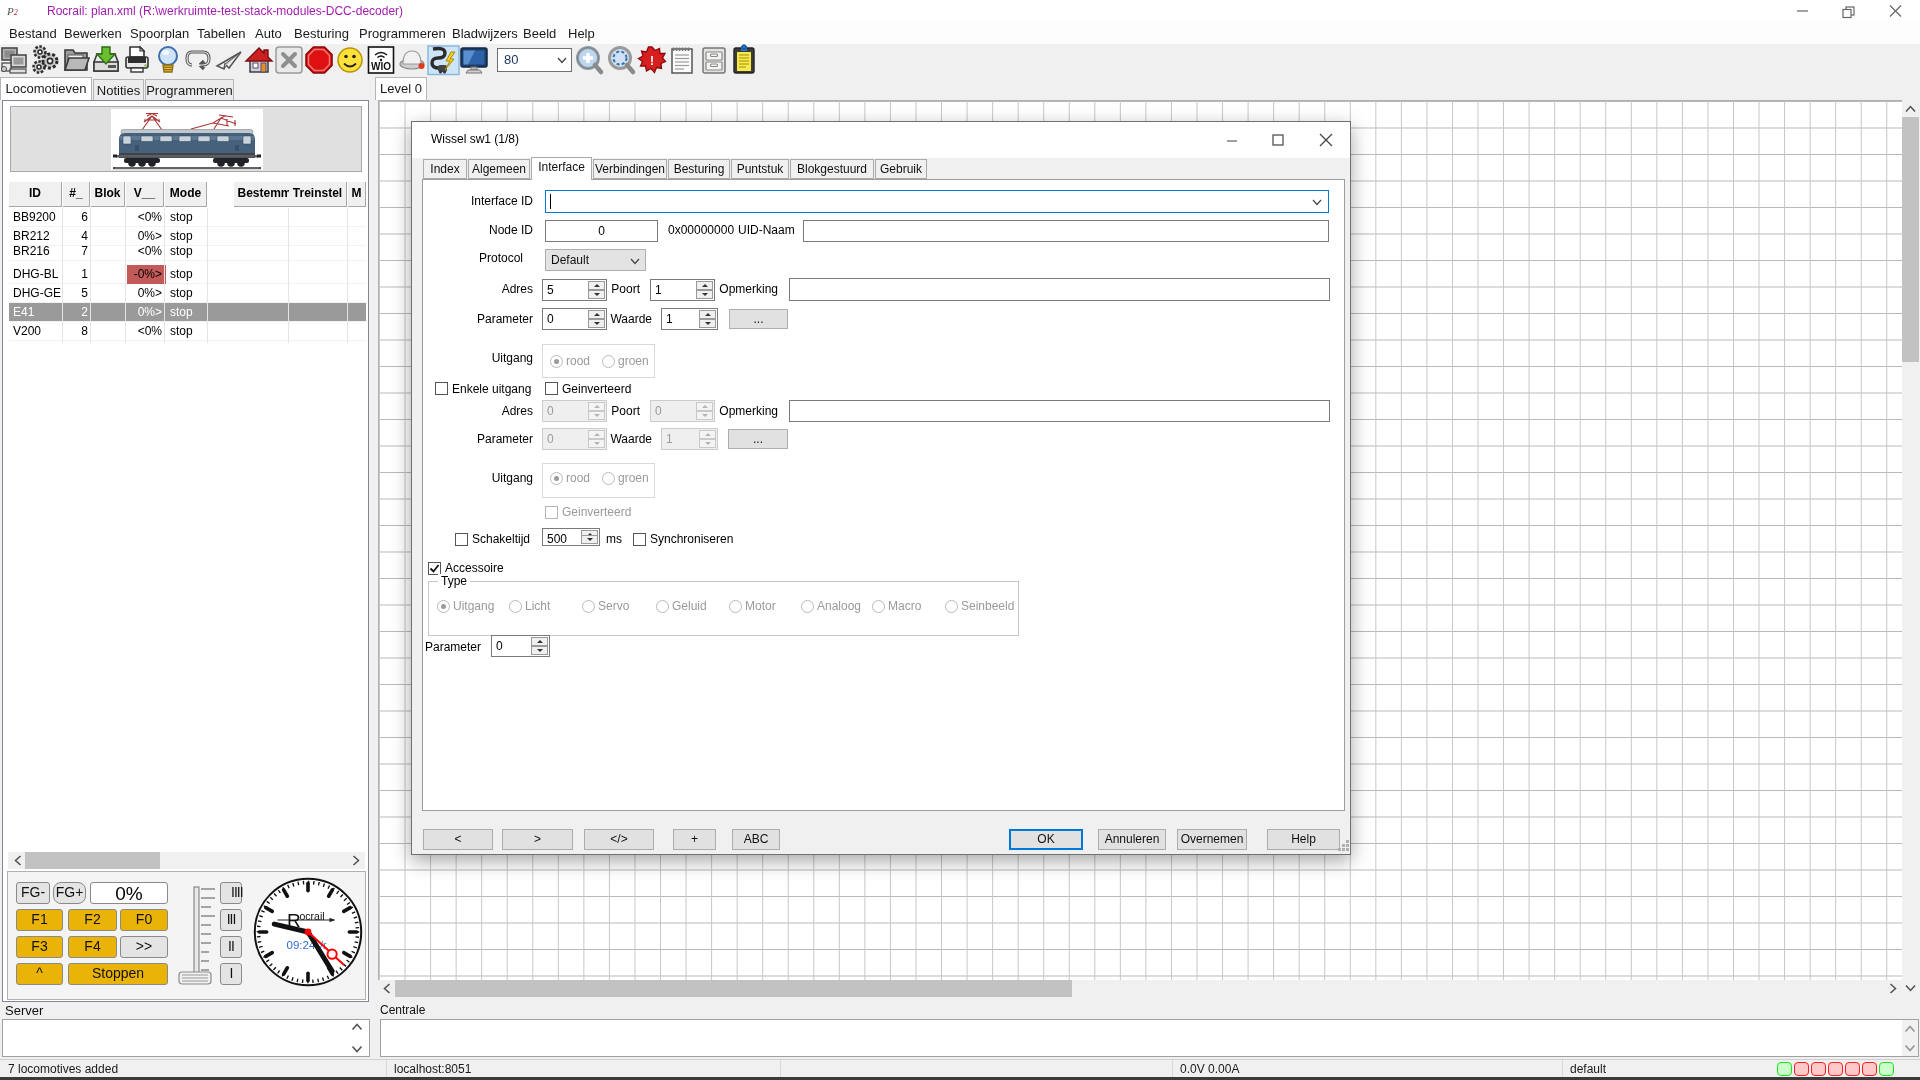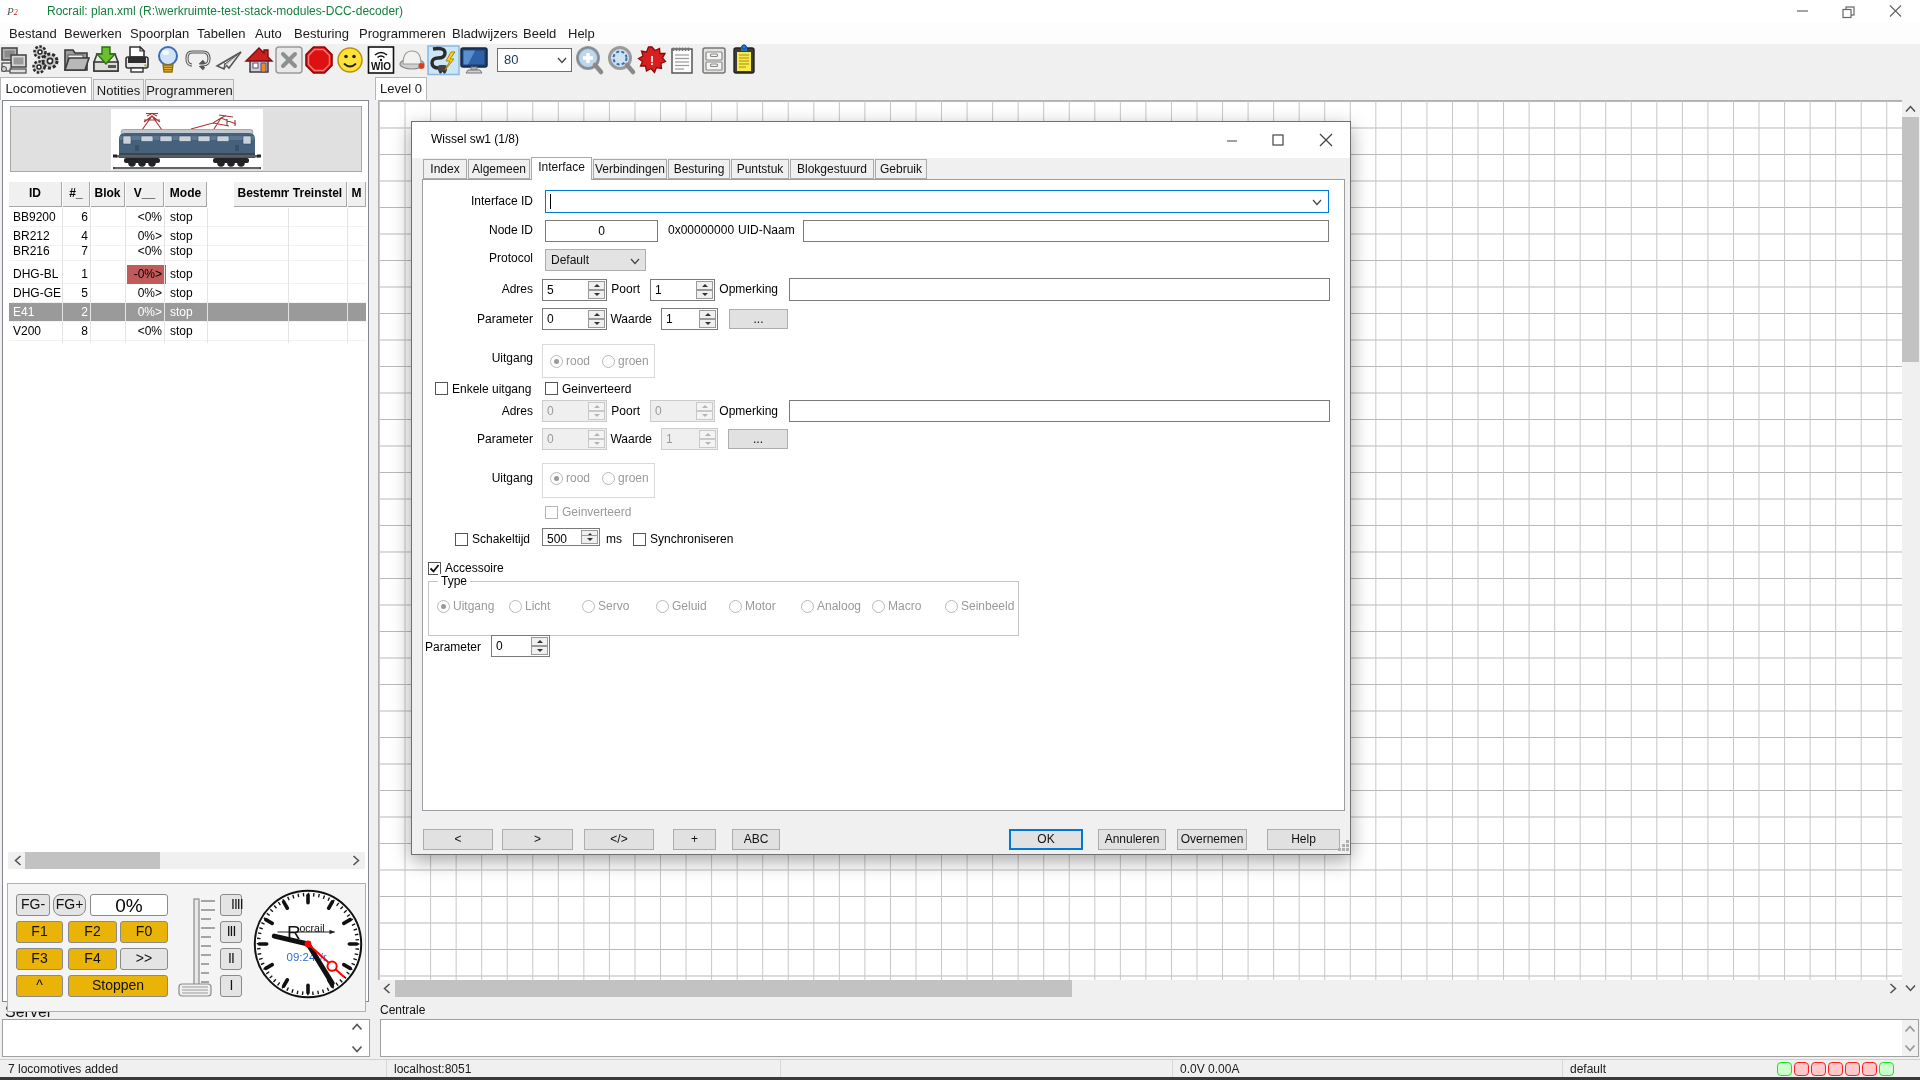"Rocrail: plan.xml" #titletext { color: #15803d -> #a21caf }
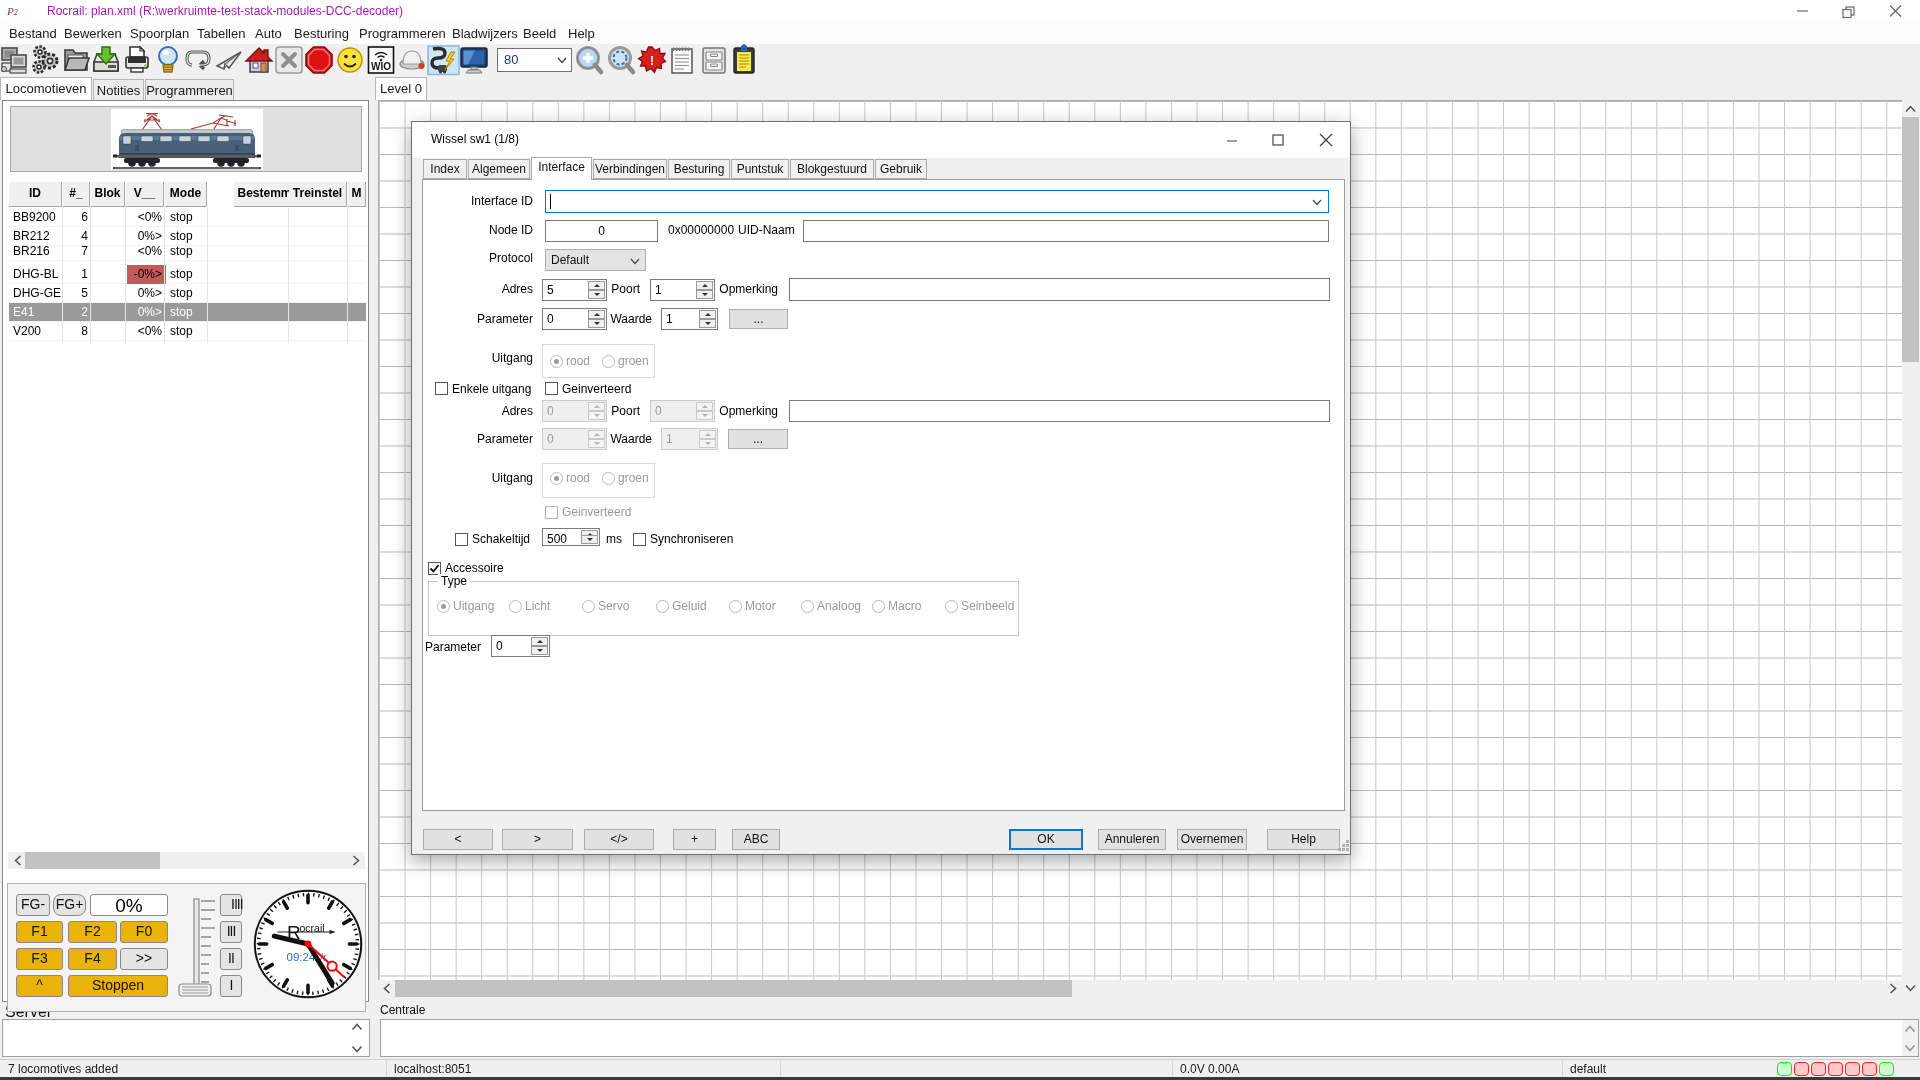"Protocol" div.dlabel { width: 110px -> 100px }
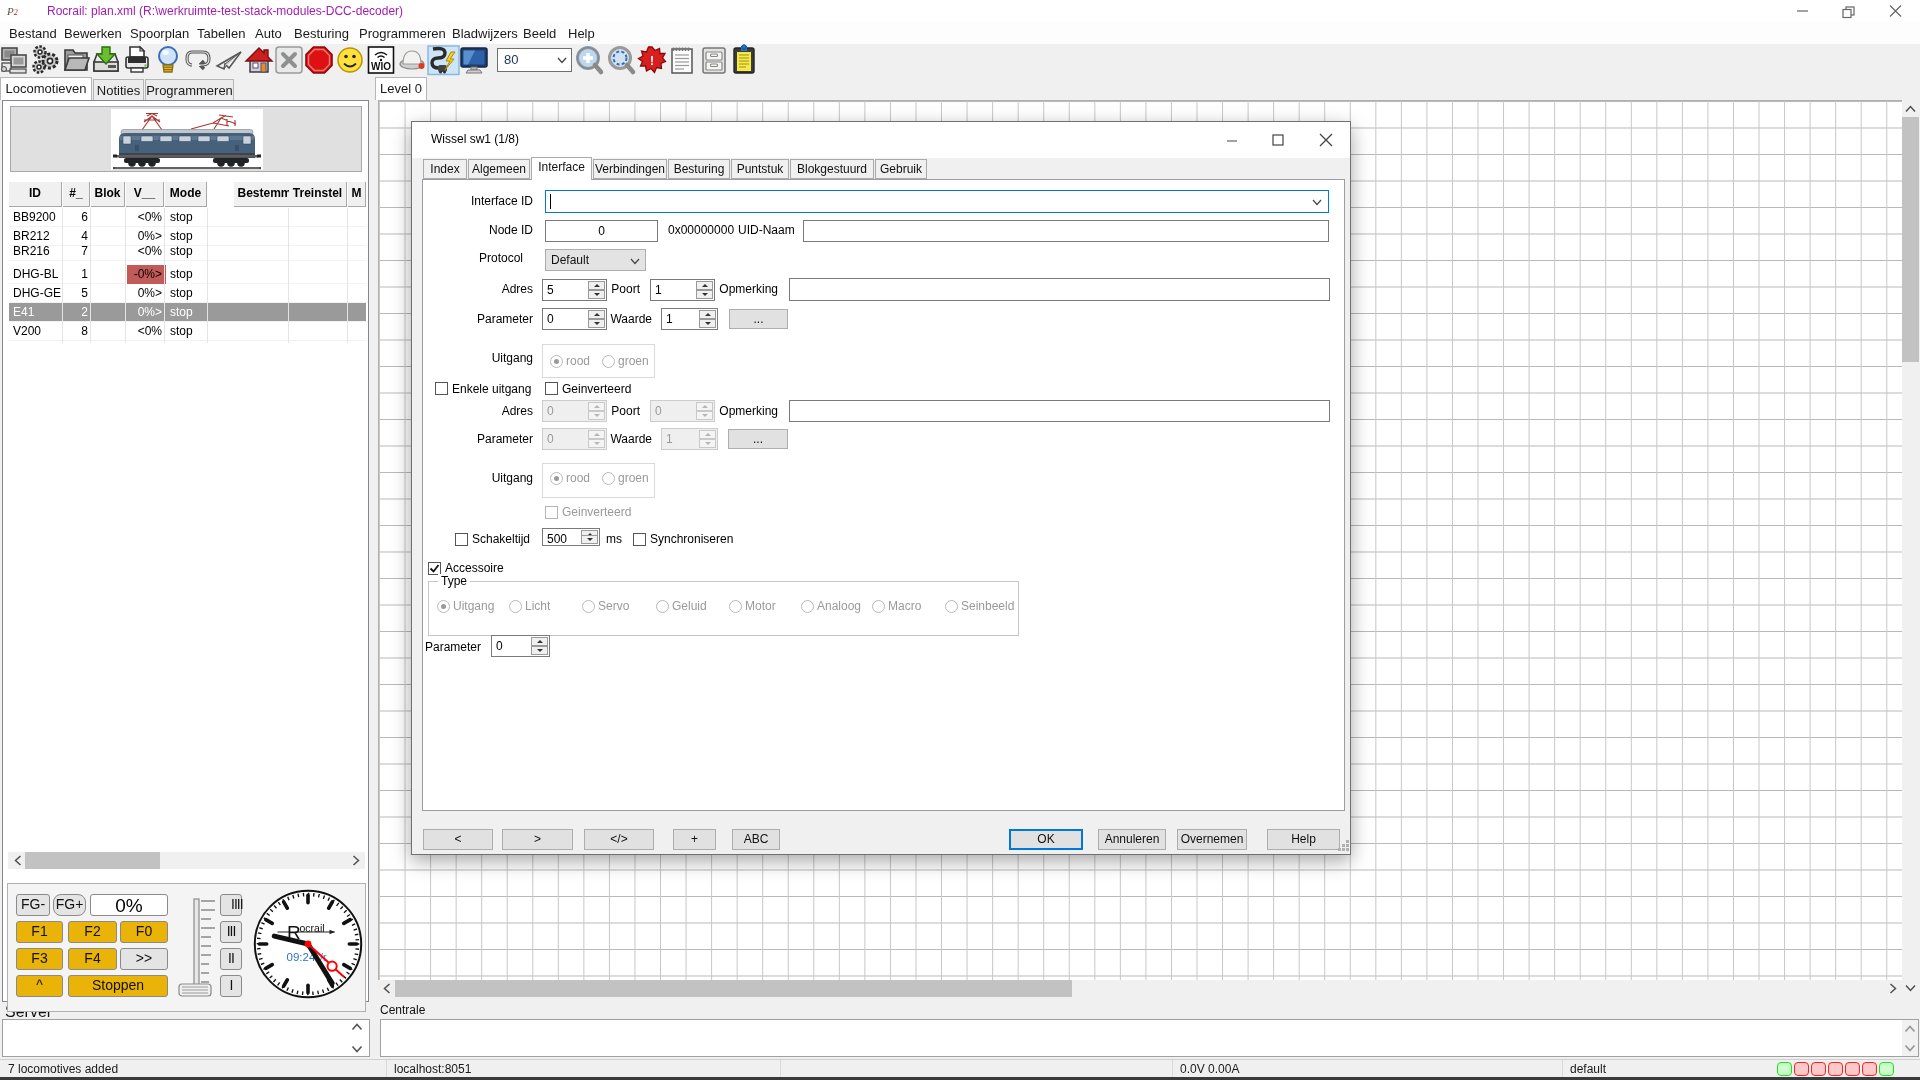"FG-" div.abs { margin-top: 12px -> none }
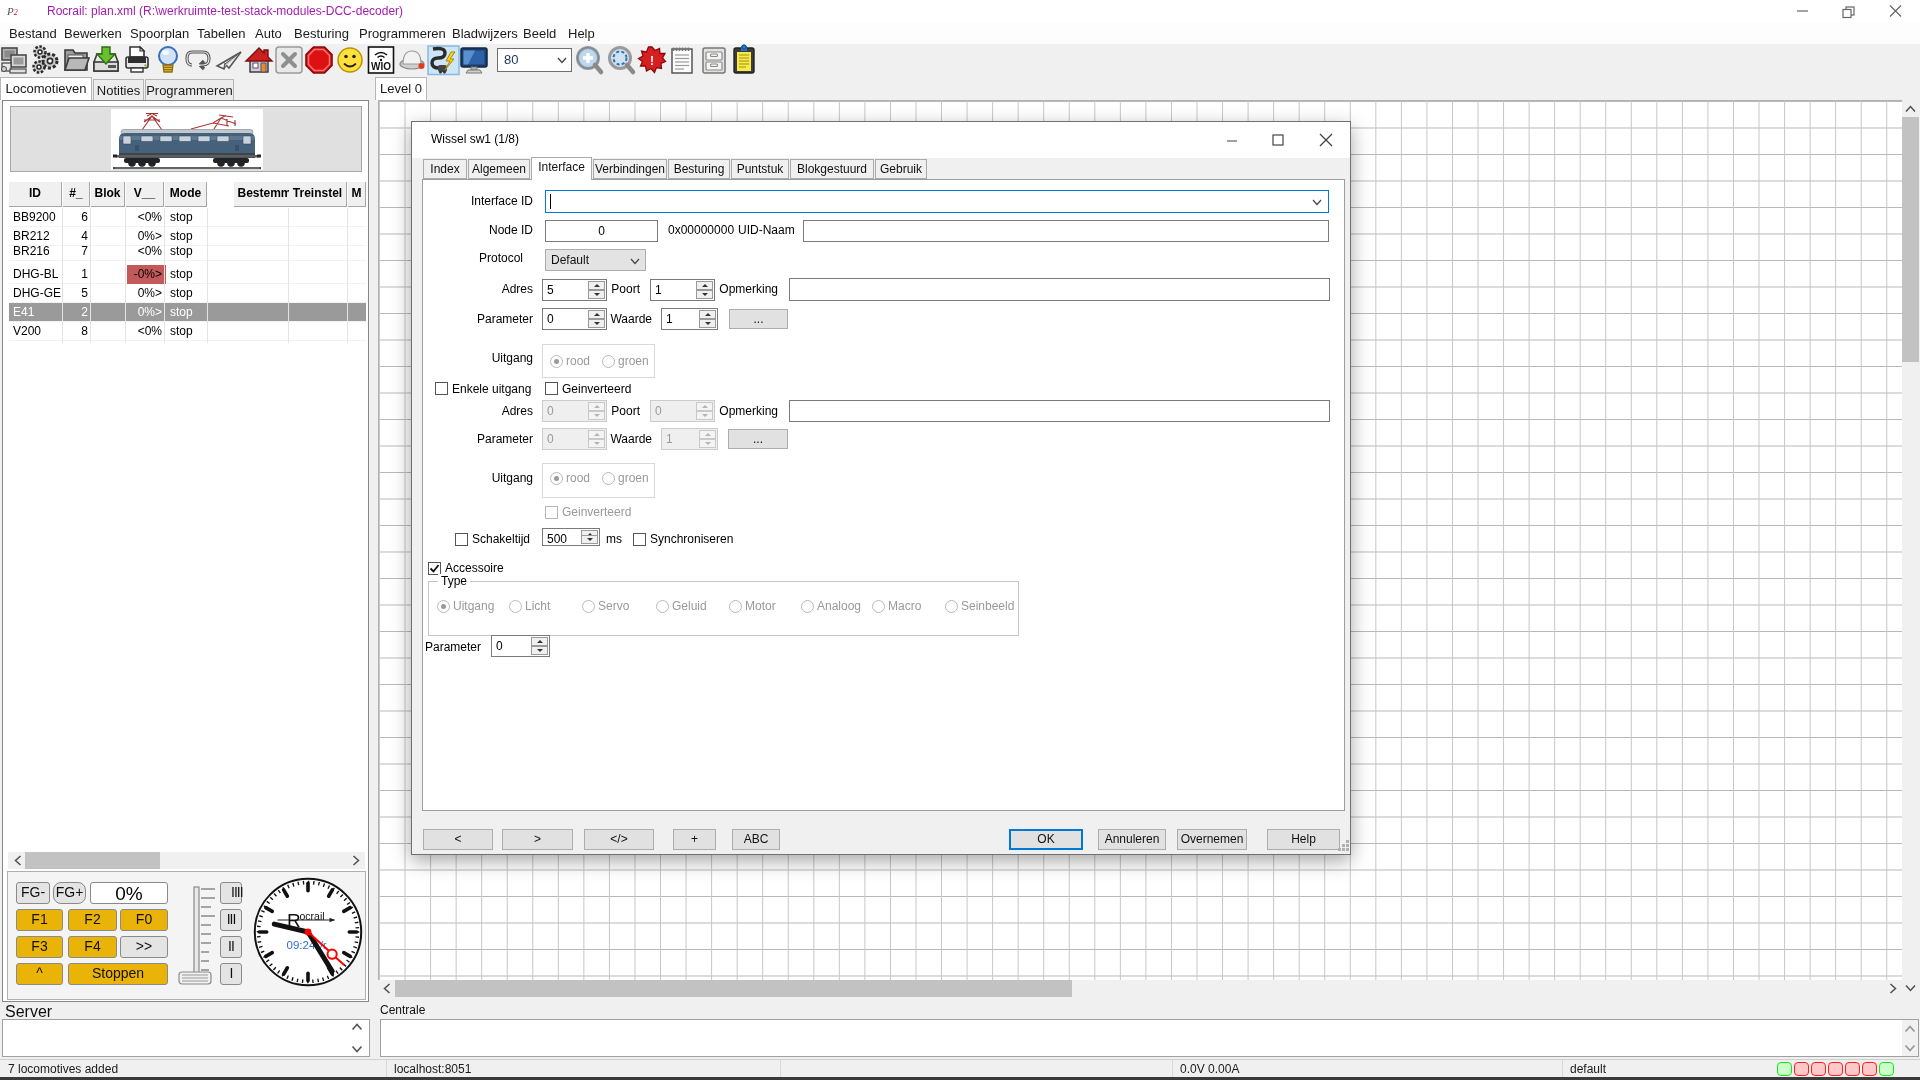"Server" div.abs { font-size: 16px -> 13px }
